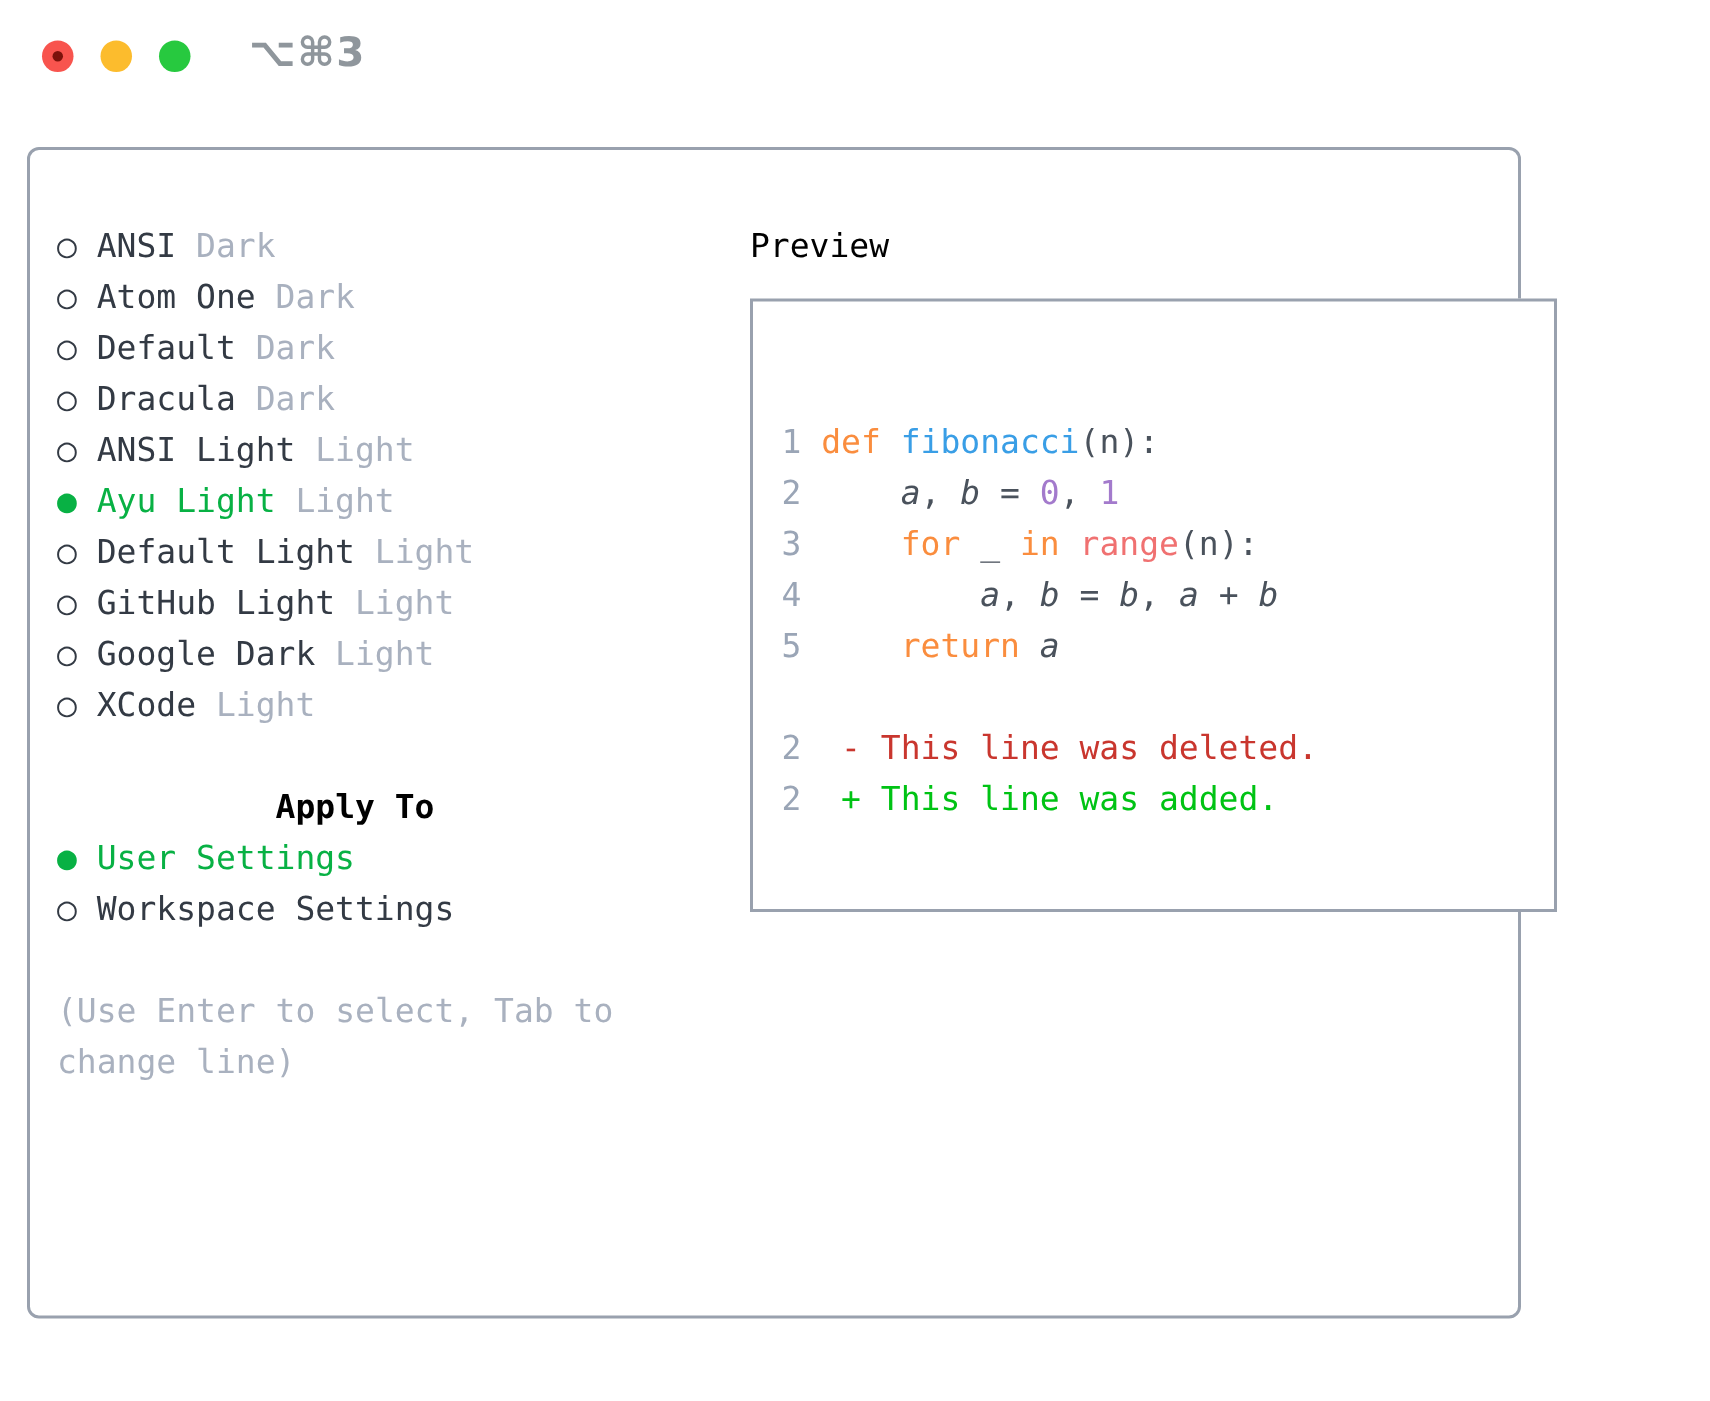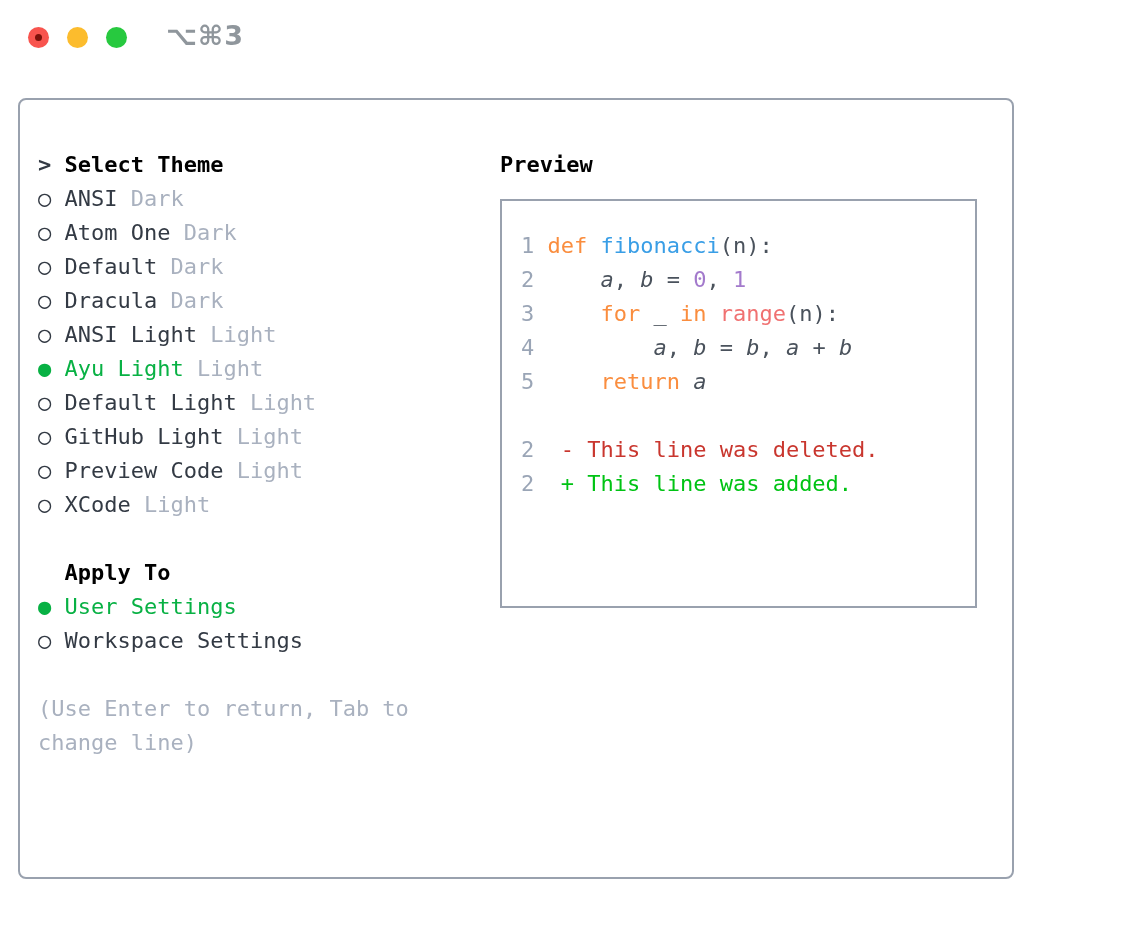"> Select Theme" div.row { html: <div> <span>&gt;</span><span>Select Theme</span> </div> -> none }
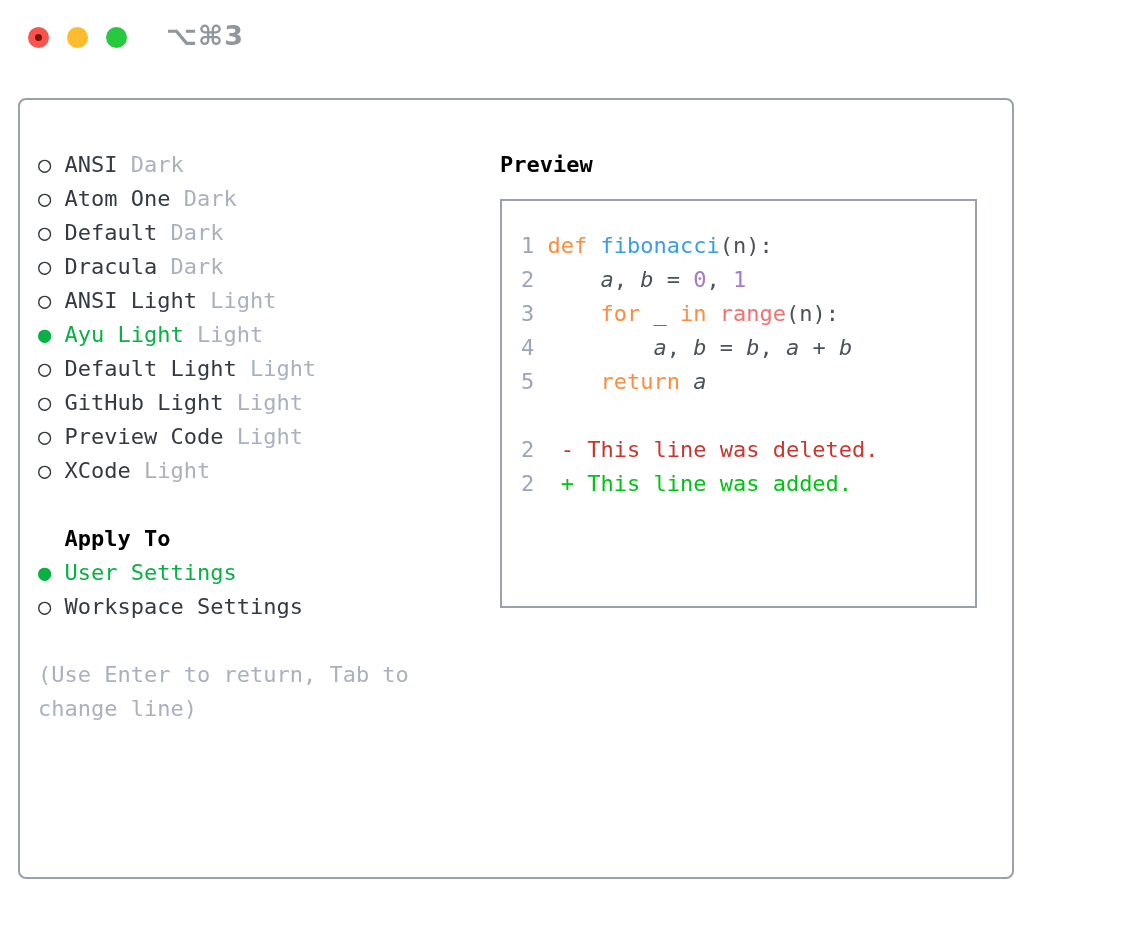"Preview" .preview-title { font-weight: bold -> normal }
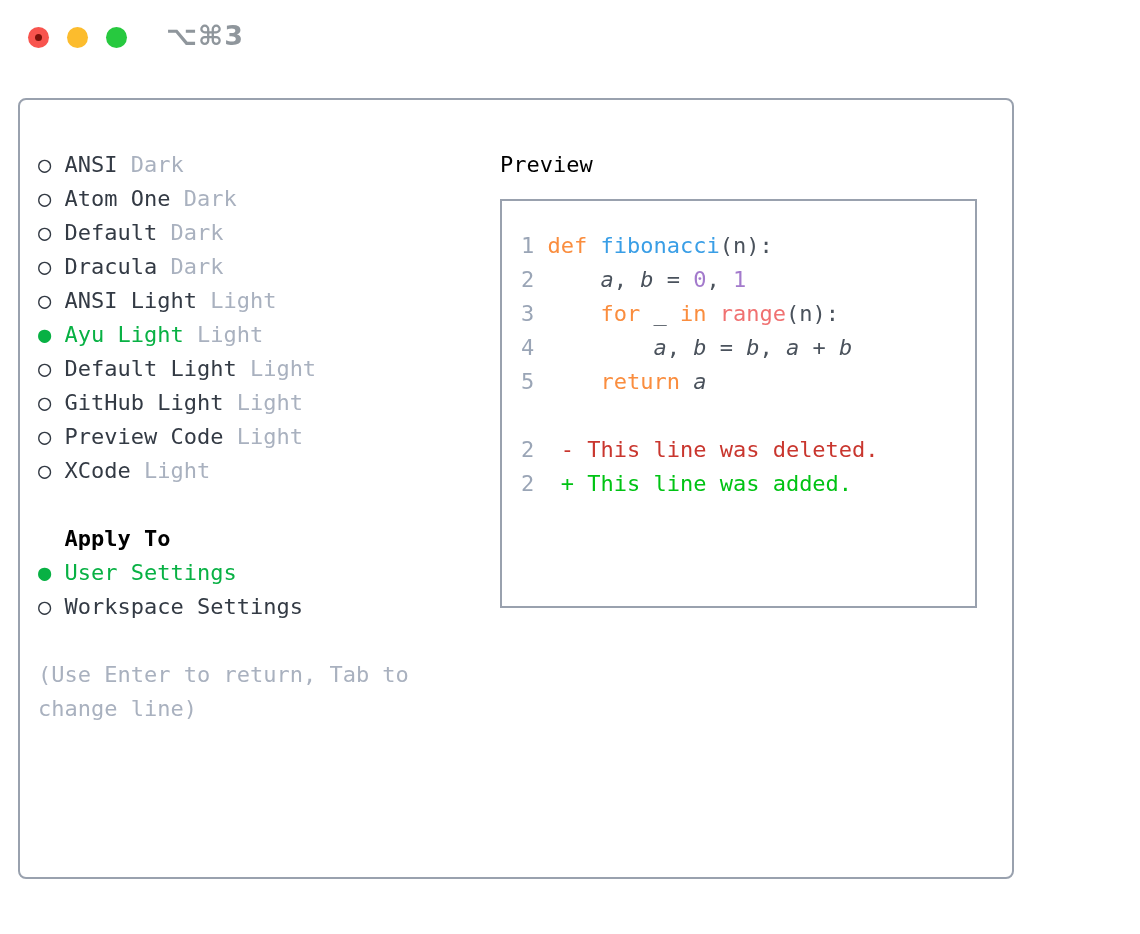"1 def fibonacci(n):" .preview-box { padding: 28px 0 0 19px -> 78px 0 0 19px; width: 477px -> 538px }
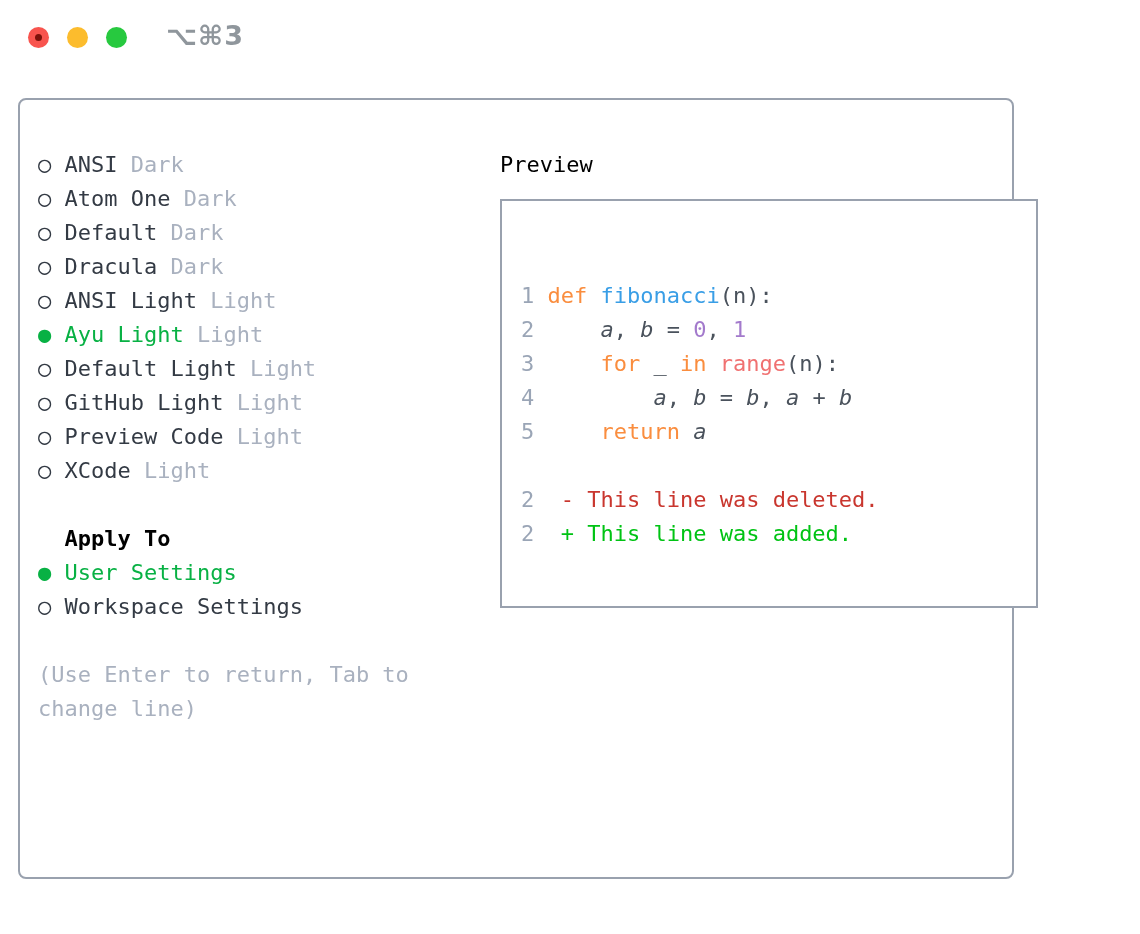"Preview Code" span.name { text: Preview Code -> Google Dark }
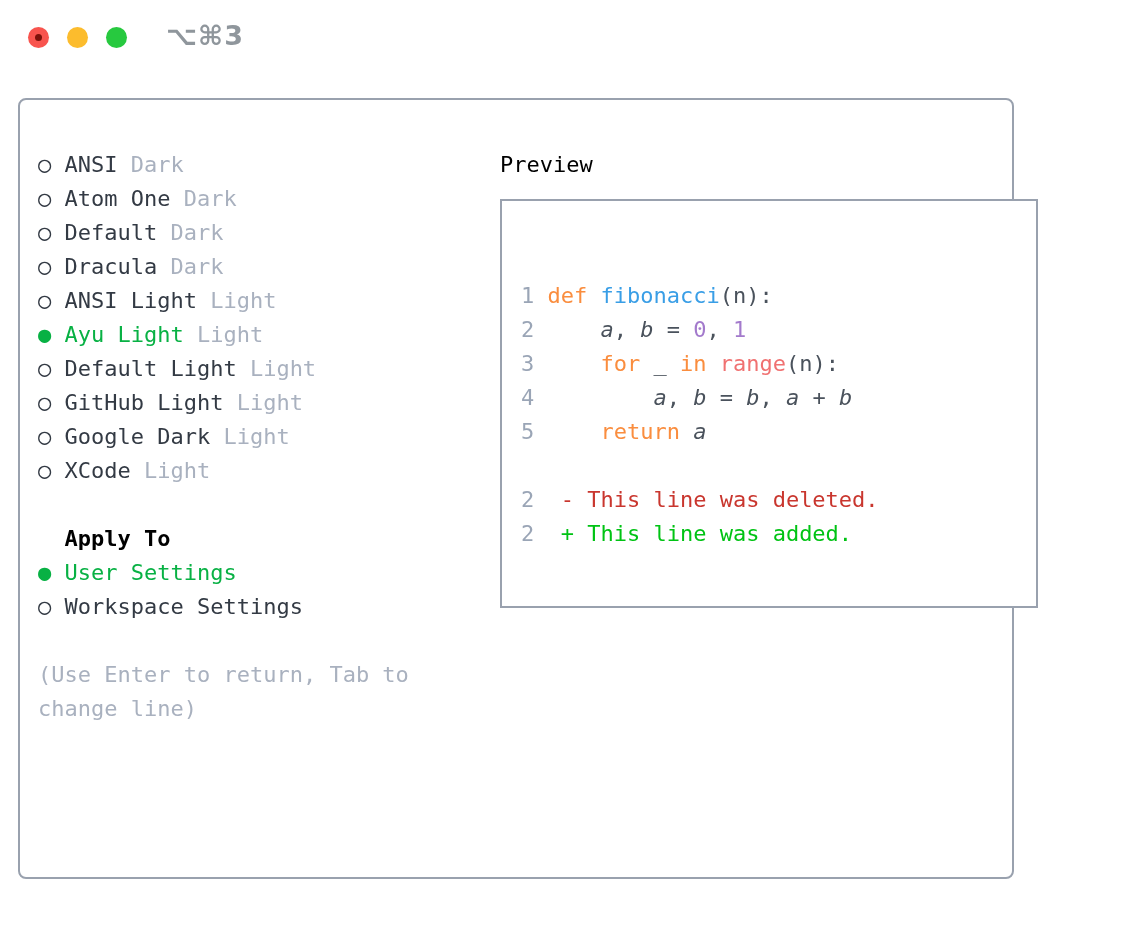"Apply To" .indent2 { text-align: none -> center }
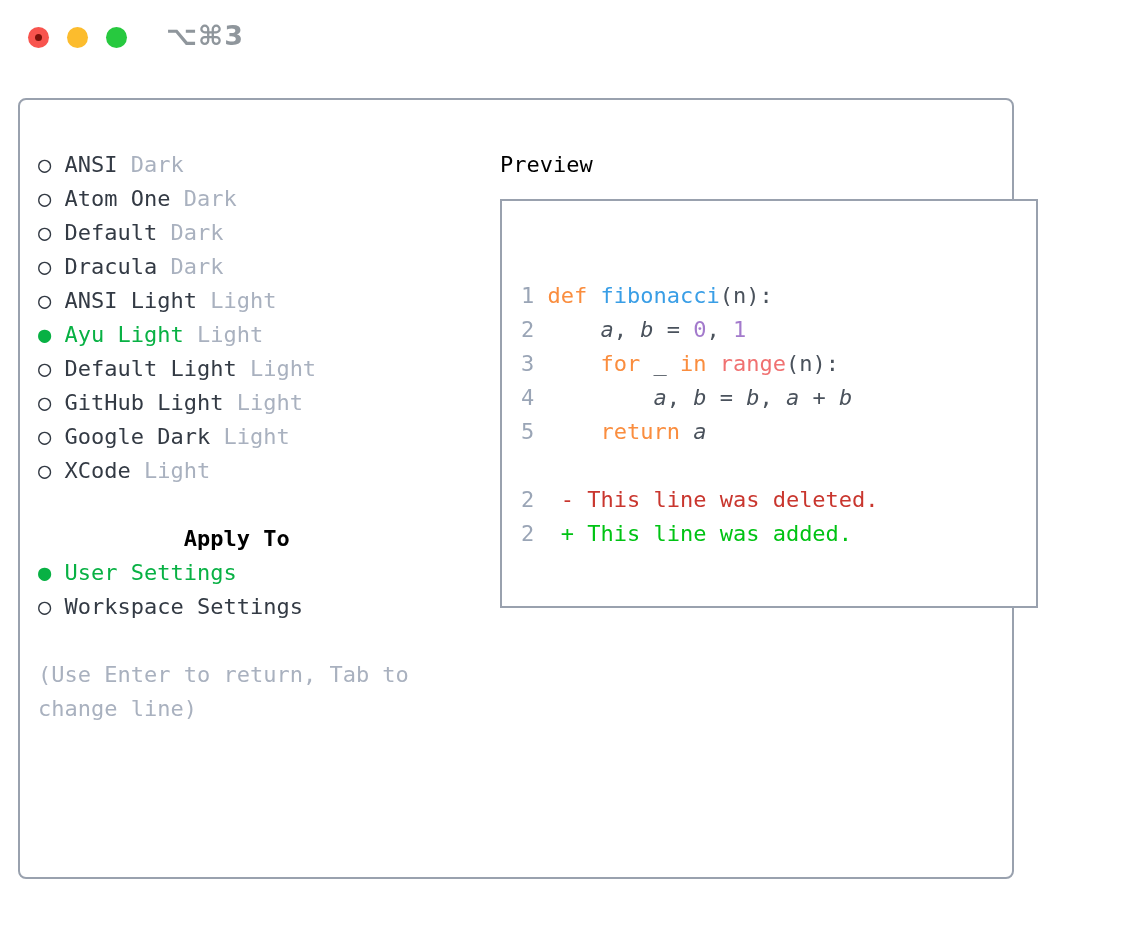"(Use Enter to return, Tab" div.row { text: return -> select }
